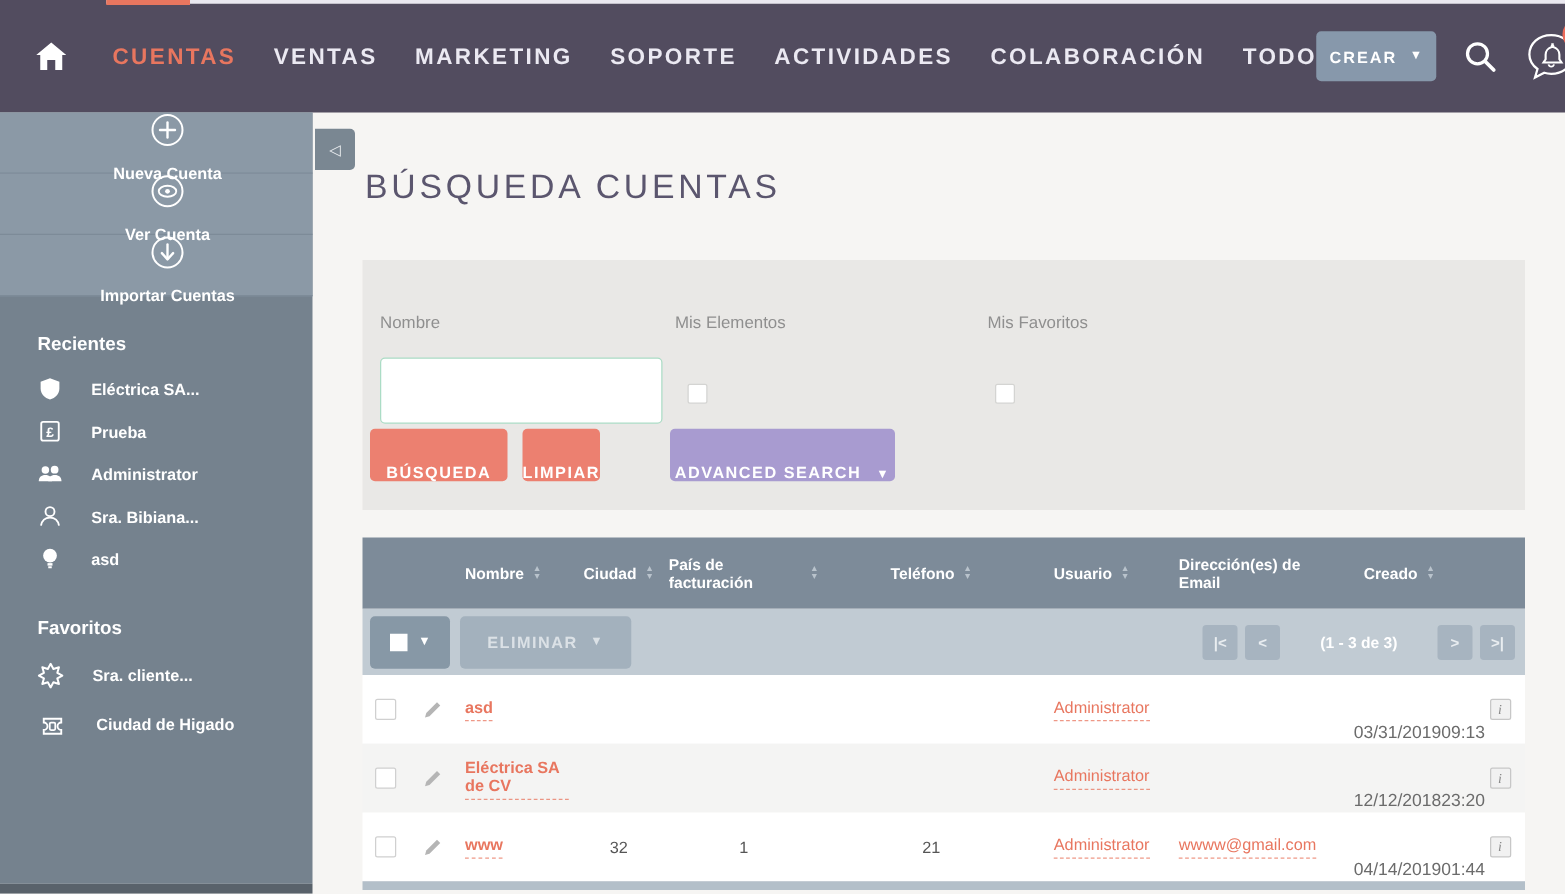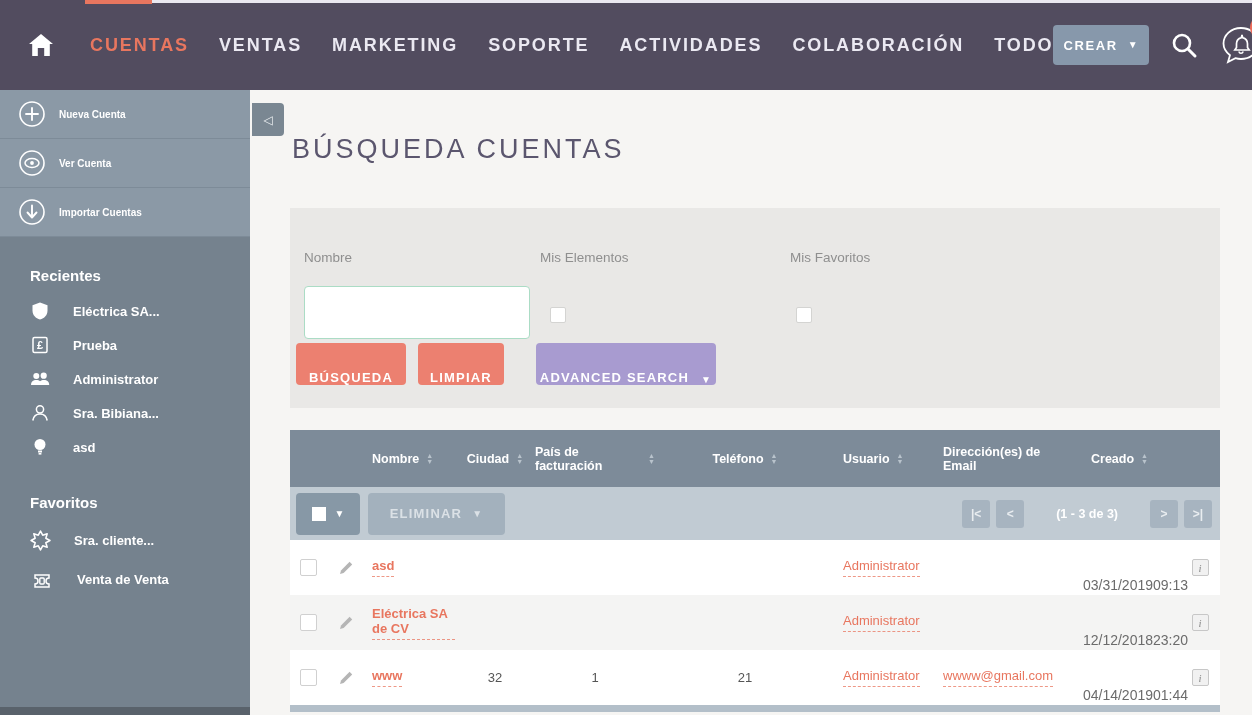"Nueva Cuenta" .side-action { flex-direction: none -> column; font-size: 10px -> 13px }
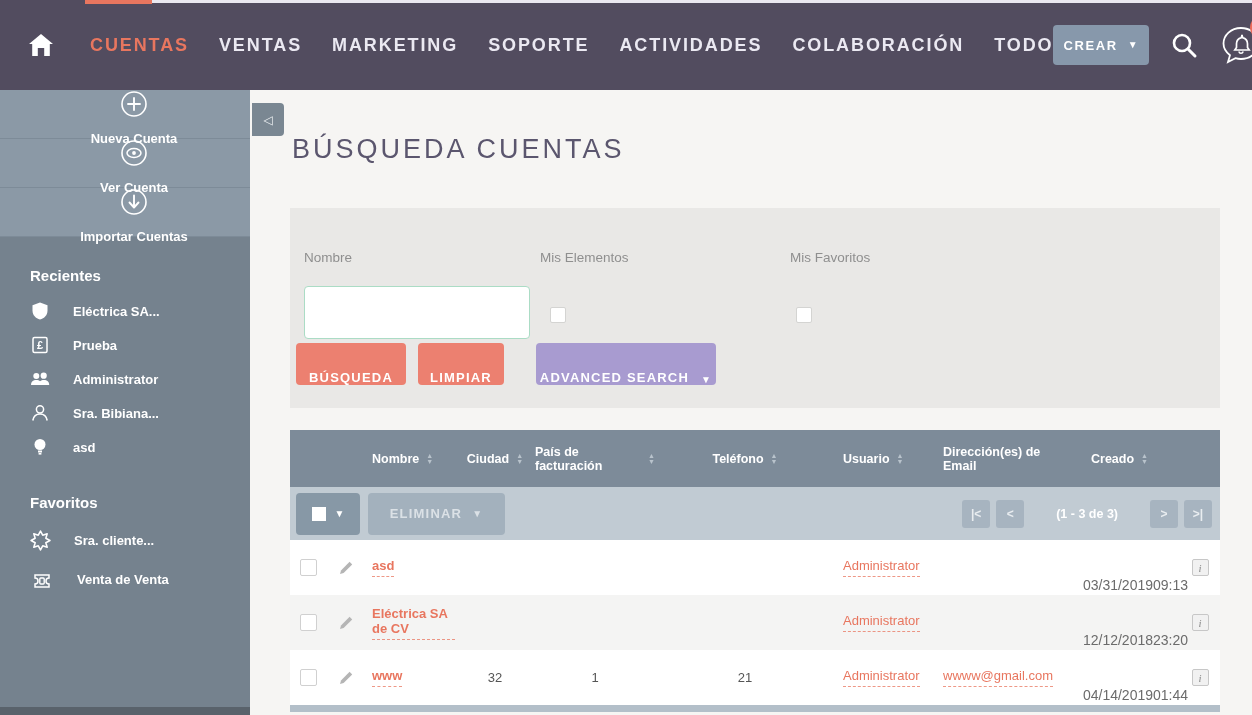"LIMPIAR" .btn-clear { width: 86px -> 62px }
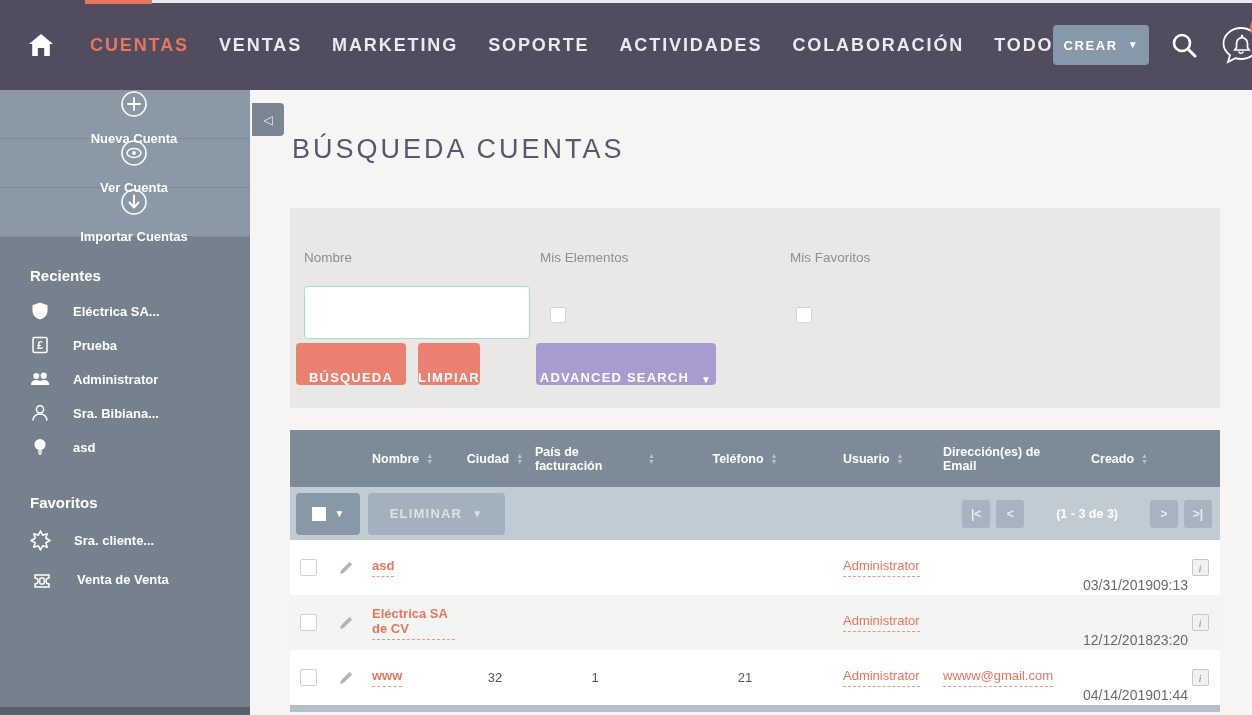"Venta de Venta" span { text: Venta de Venta -> Ciudad de Higado }
